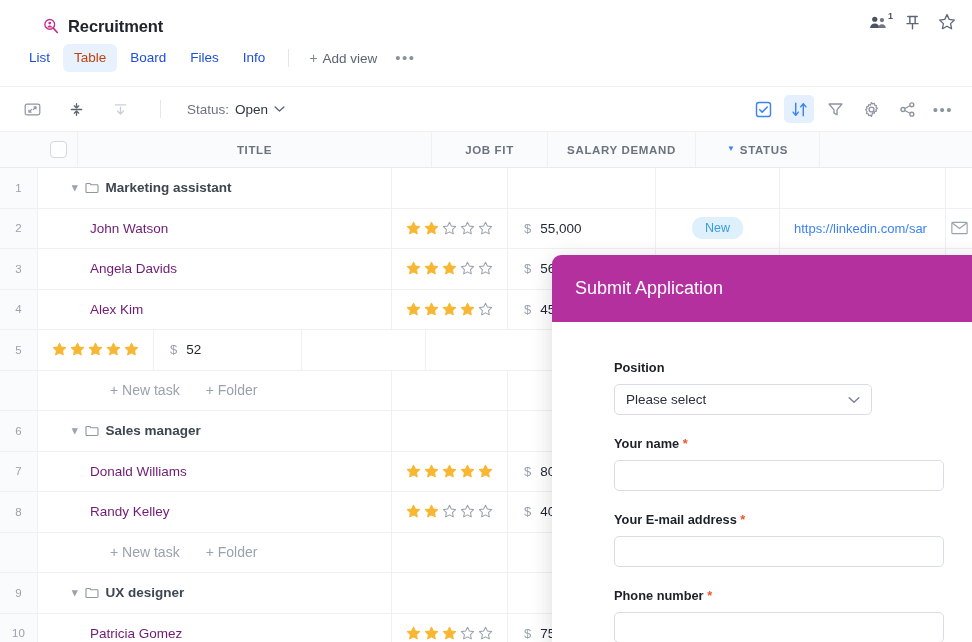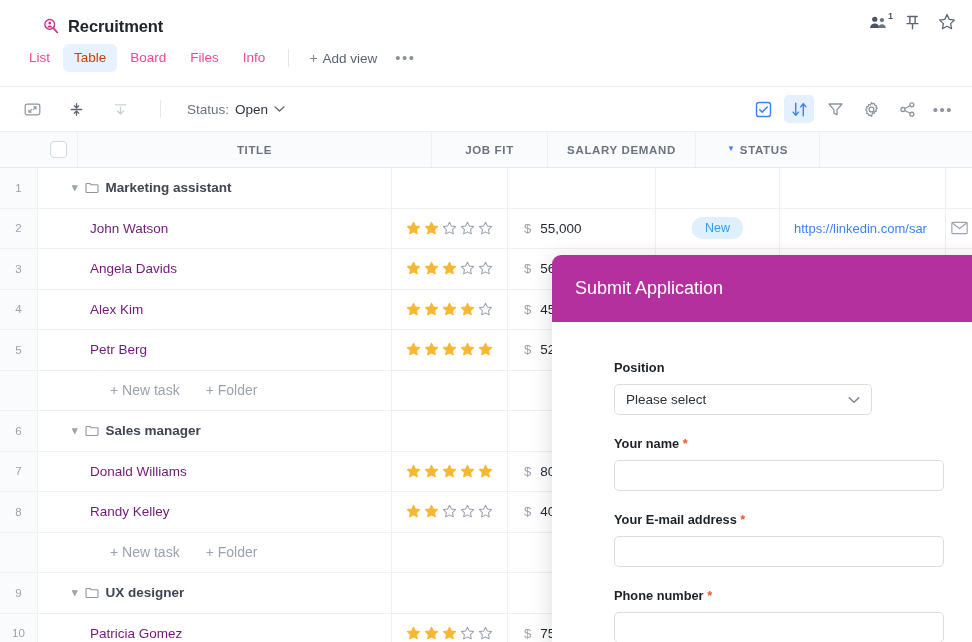"List" .tab { color: #ec4899 -> #1d4ed8 }
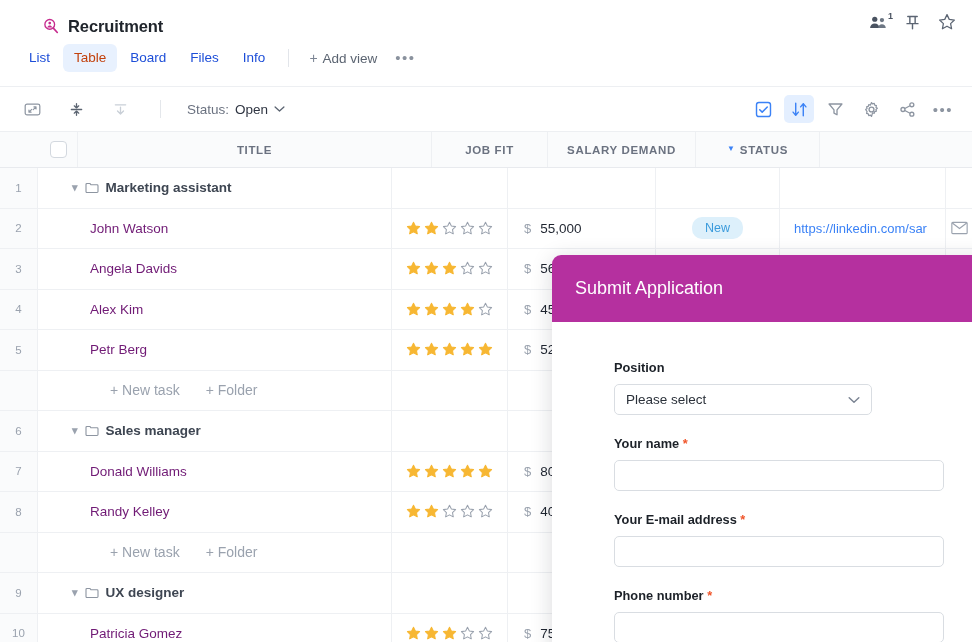"Petr Berg" div.c-title { html: <div> <span>Petr Berg</span> </div> -> none }
